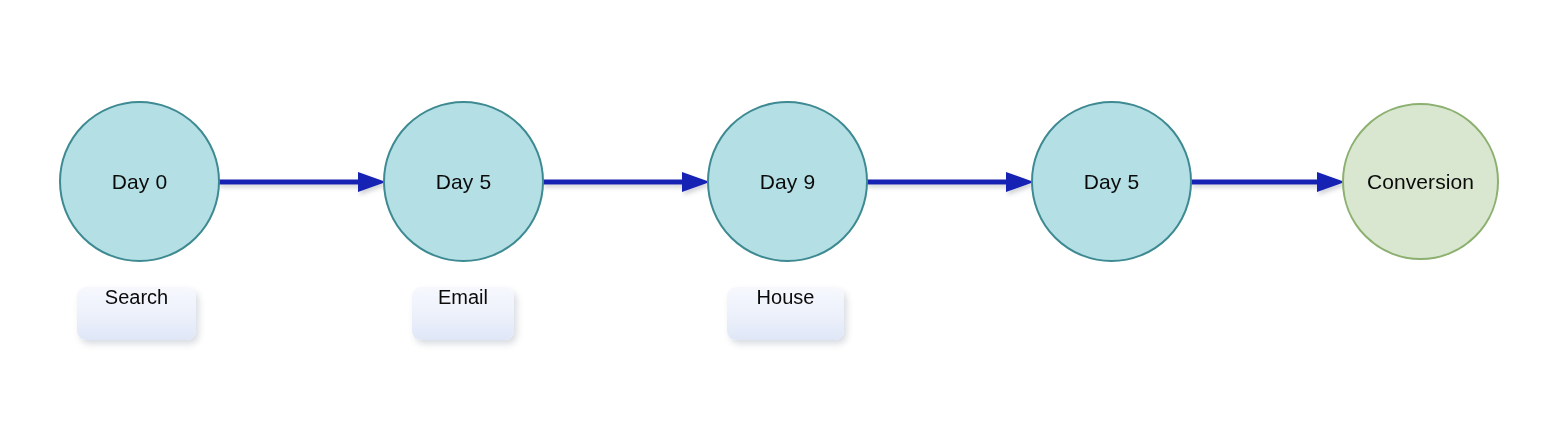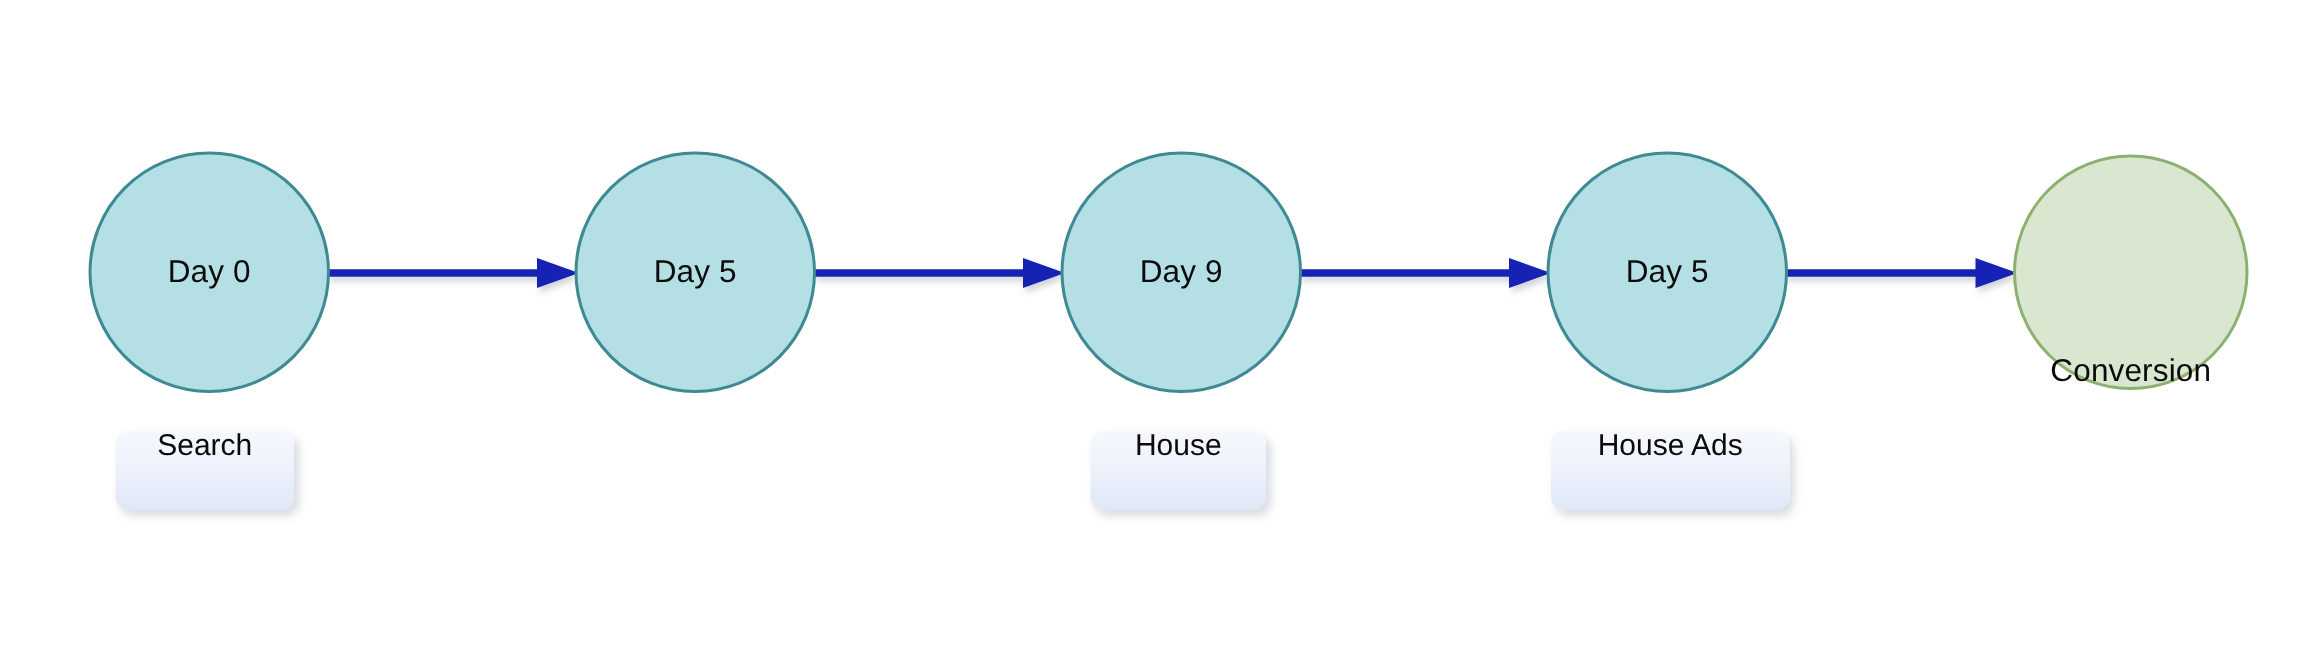"Conversion" div.node { align-items: flex-end -> none }
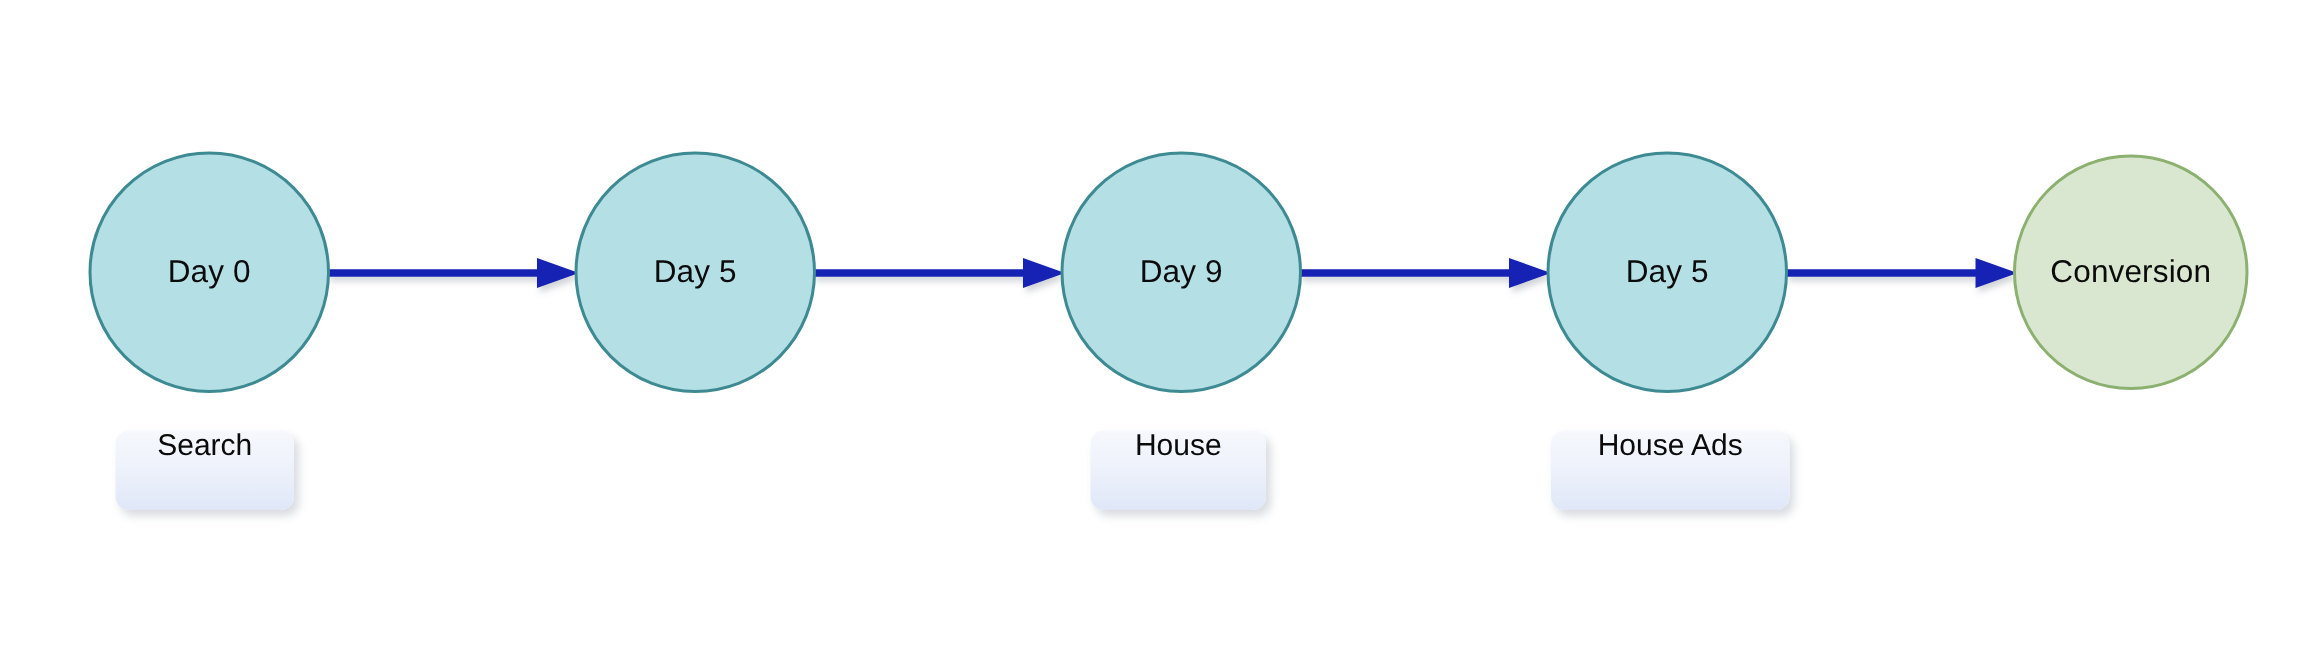"Email" div.chip { html: none -> <div> <span>Email</span> </div> }
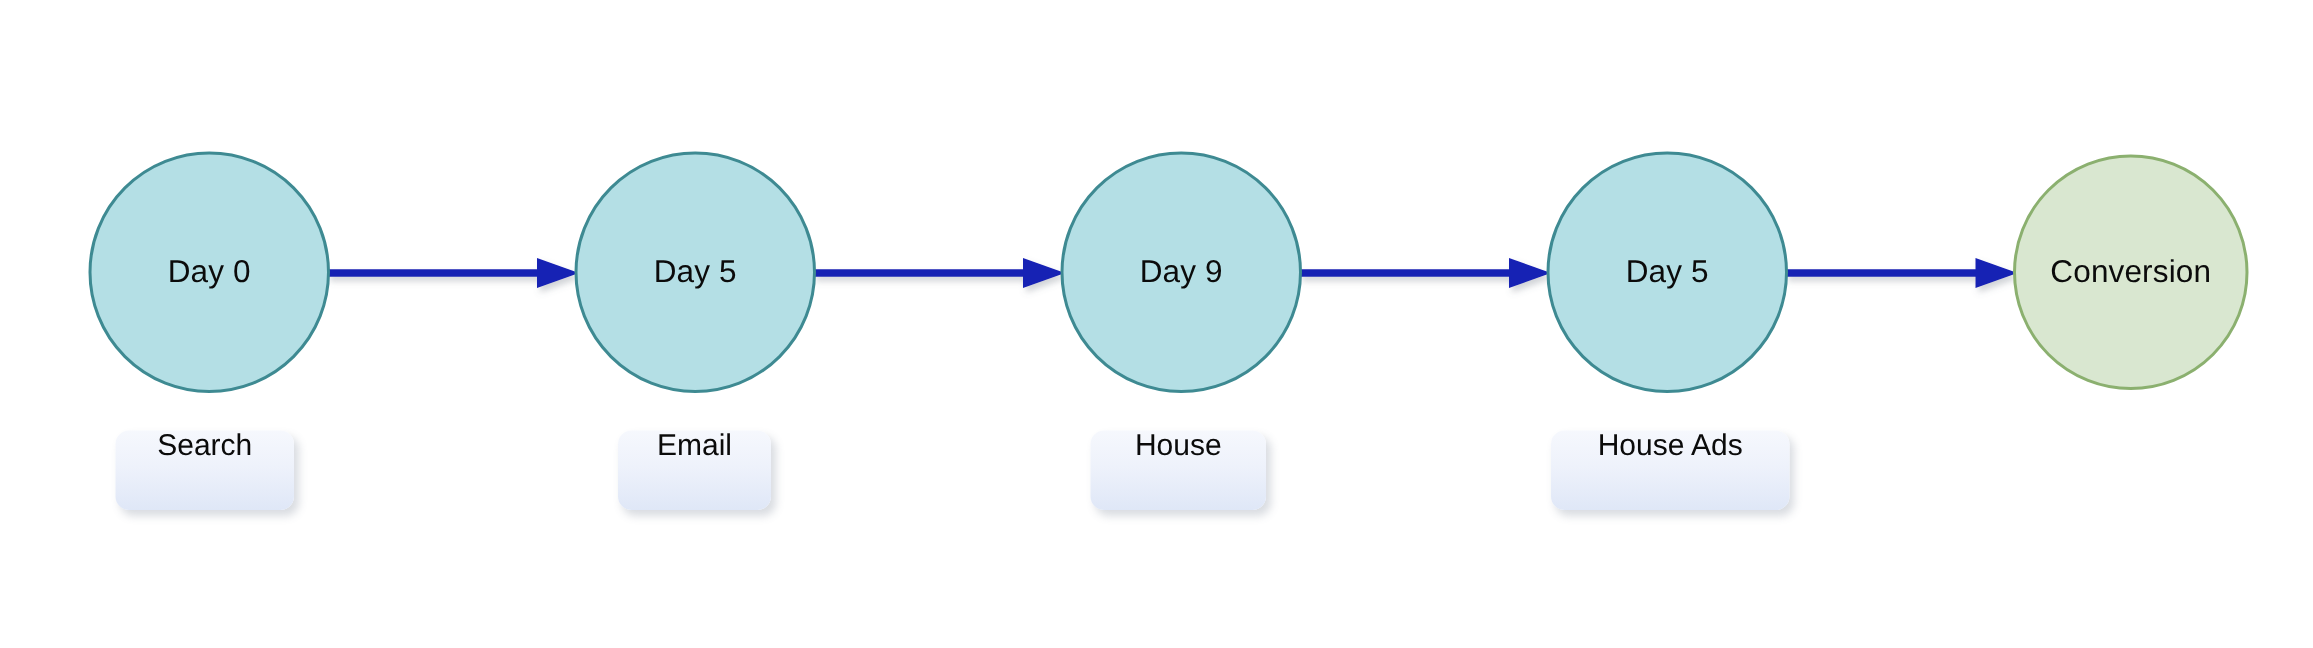"House Ads" div.chip { html: <div> <span>House Ads</span> </div> -> none }
